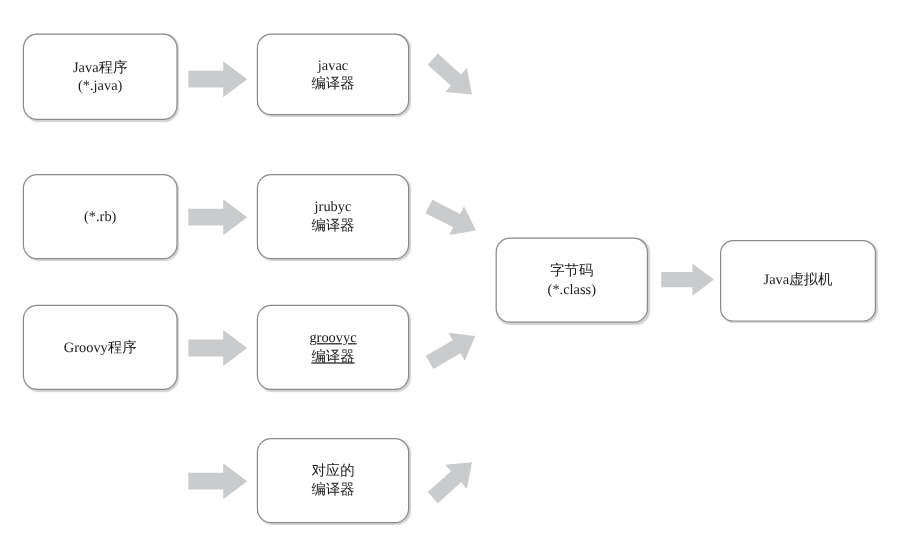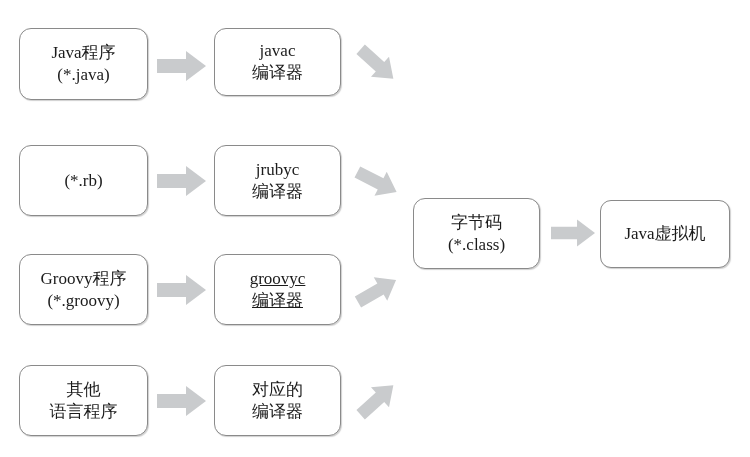"Java程序" .node { font-size: 17px -> 12px }
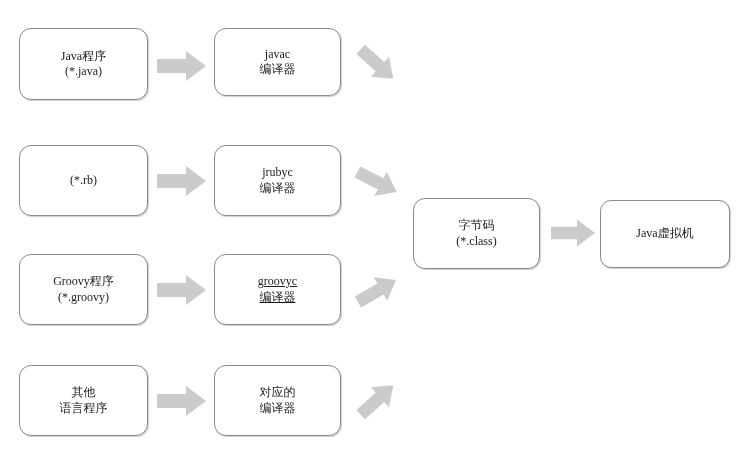"(*.groovy)" span.line { html: <span>(*.groovy)</span> -> none }
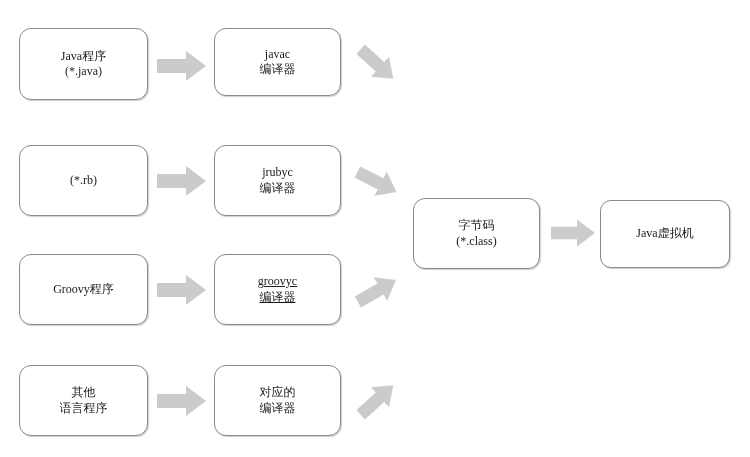"其他" div.node { html: <div> <span>其他</span> <span>语言程序</span> </div> -> none }
